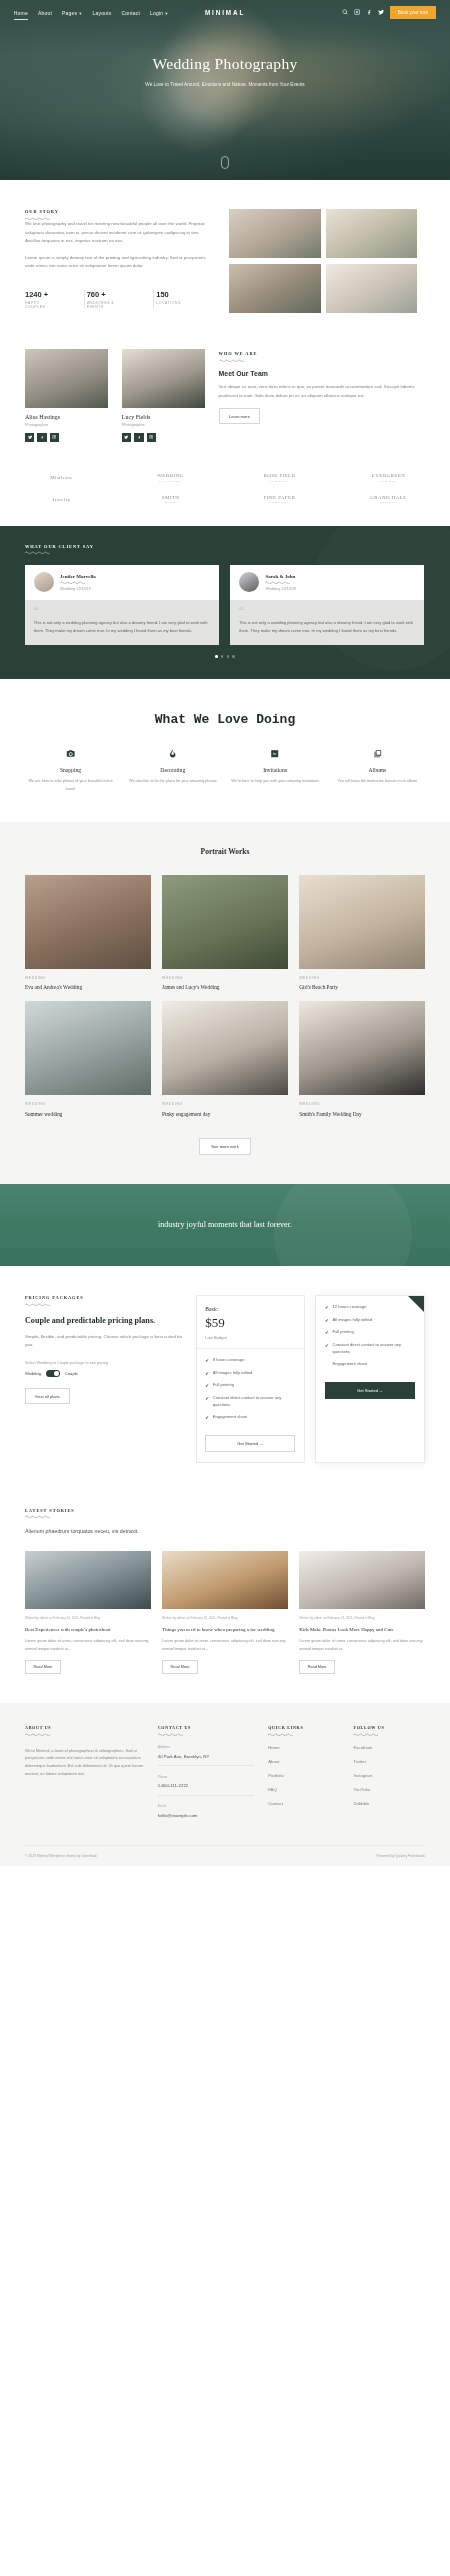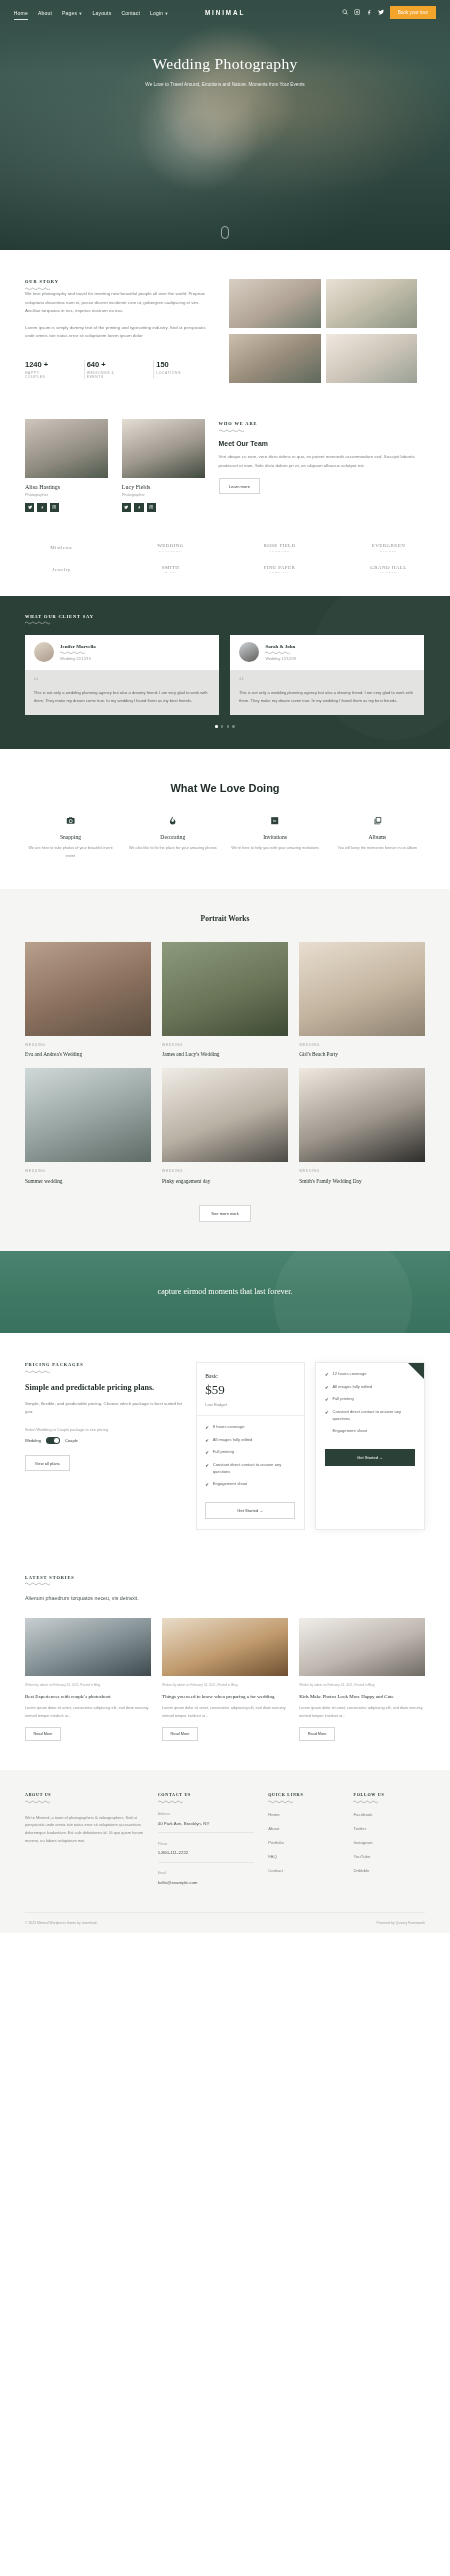"Wedding Photography" .hero { height: 250px -> 180px }
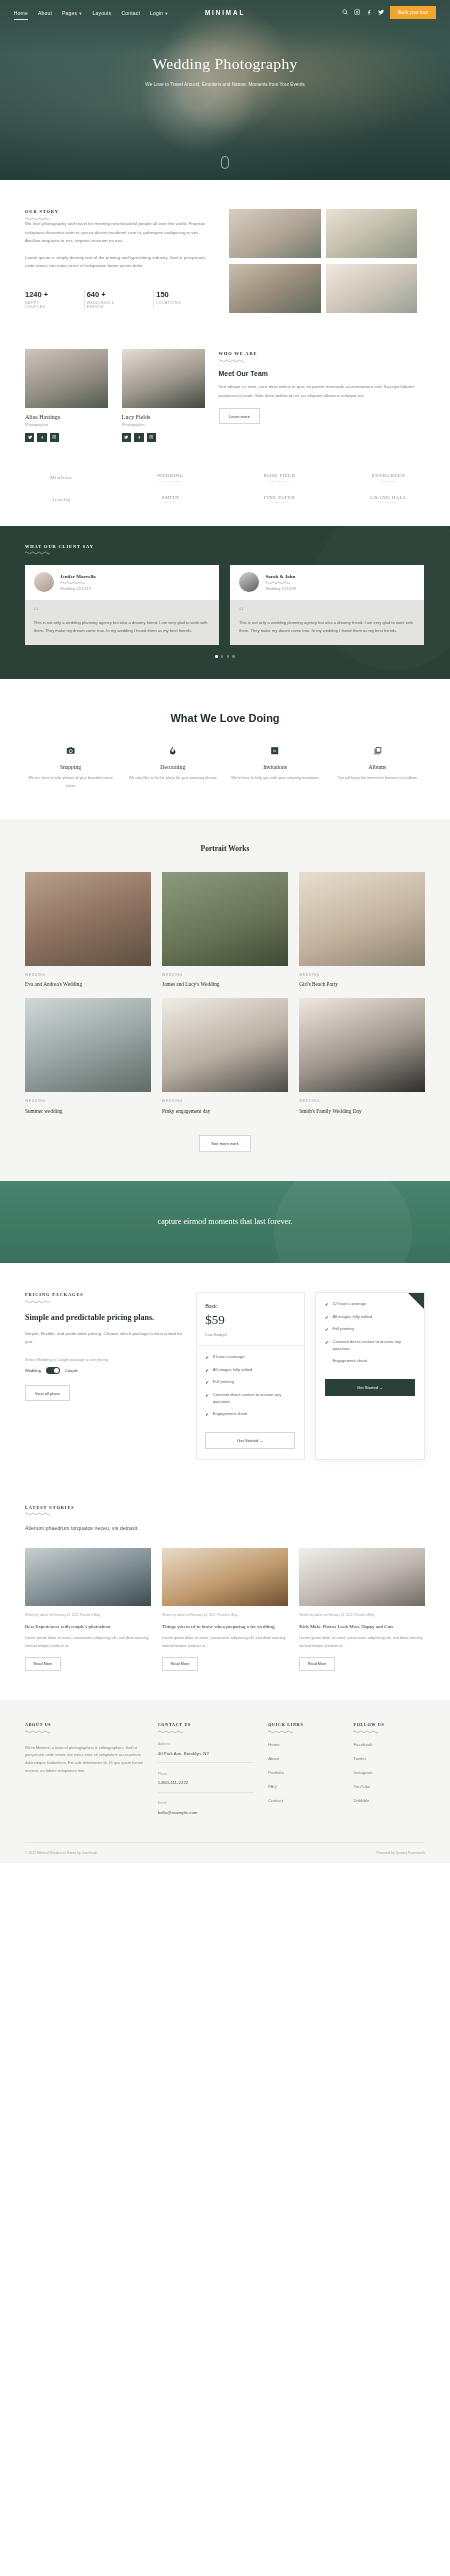"640 +" div.stat-num { text: 640 -> 760 }
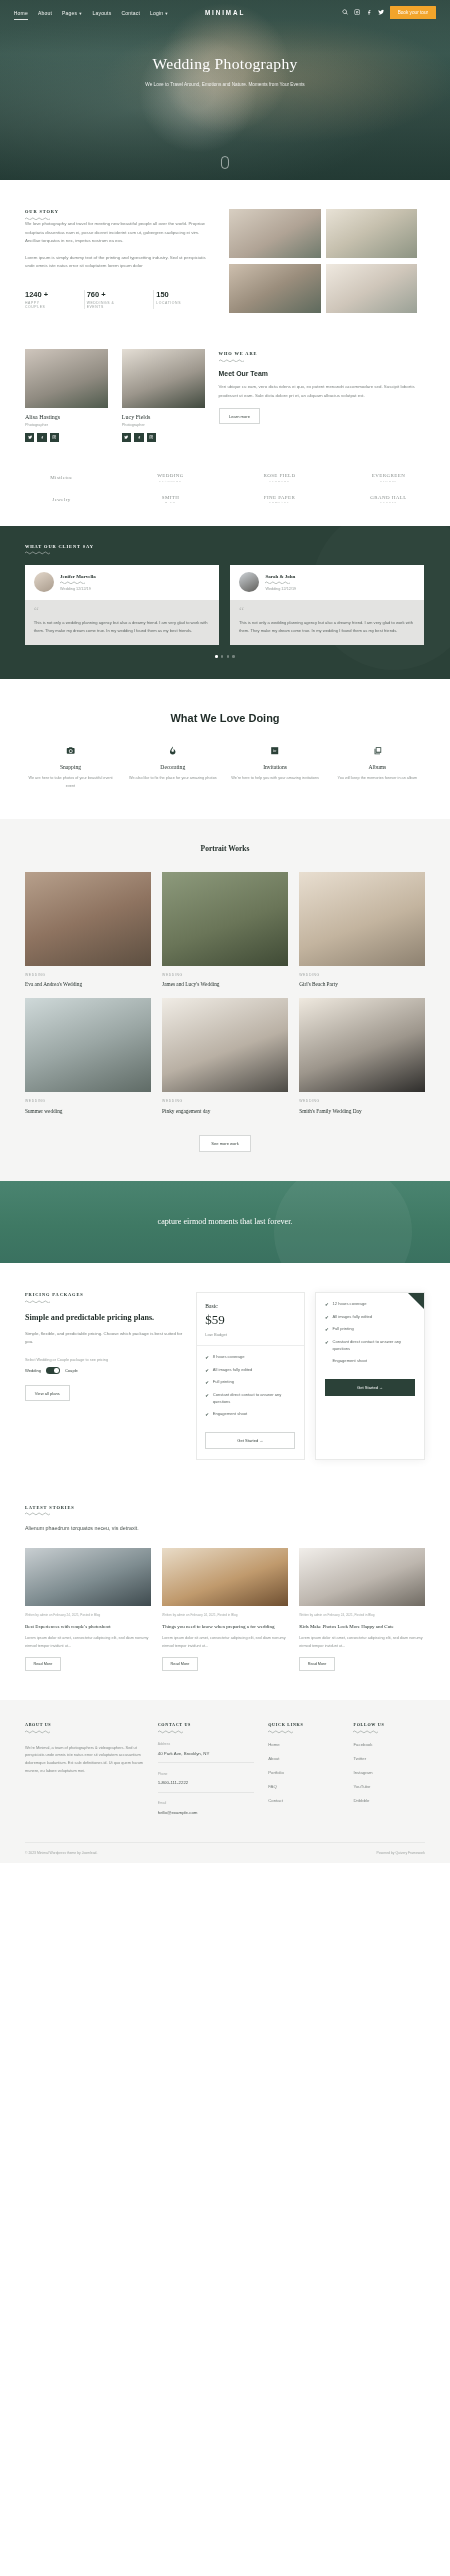"What We Love Doing" .serv-title { font-family: Liberation Sans, sans-serif -> Liberation Mono, monospace; font-size: 11px -> 13px }
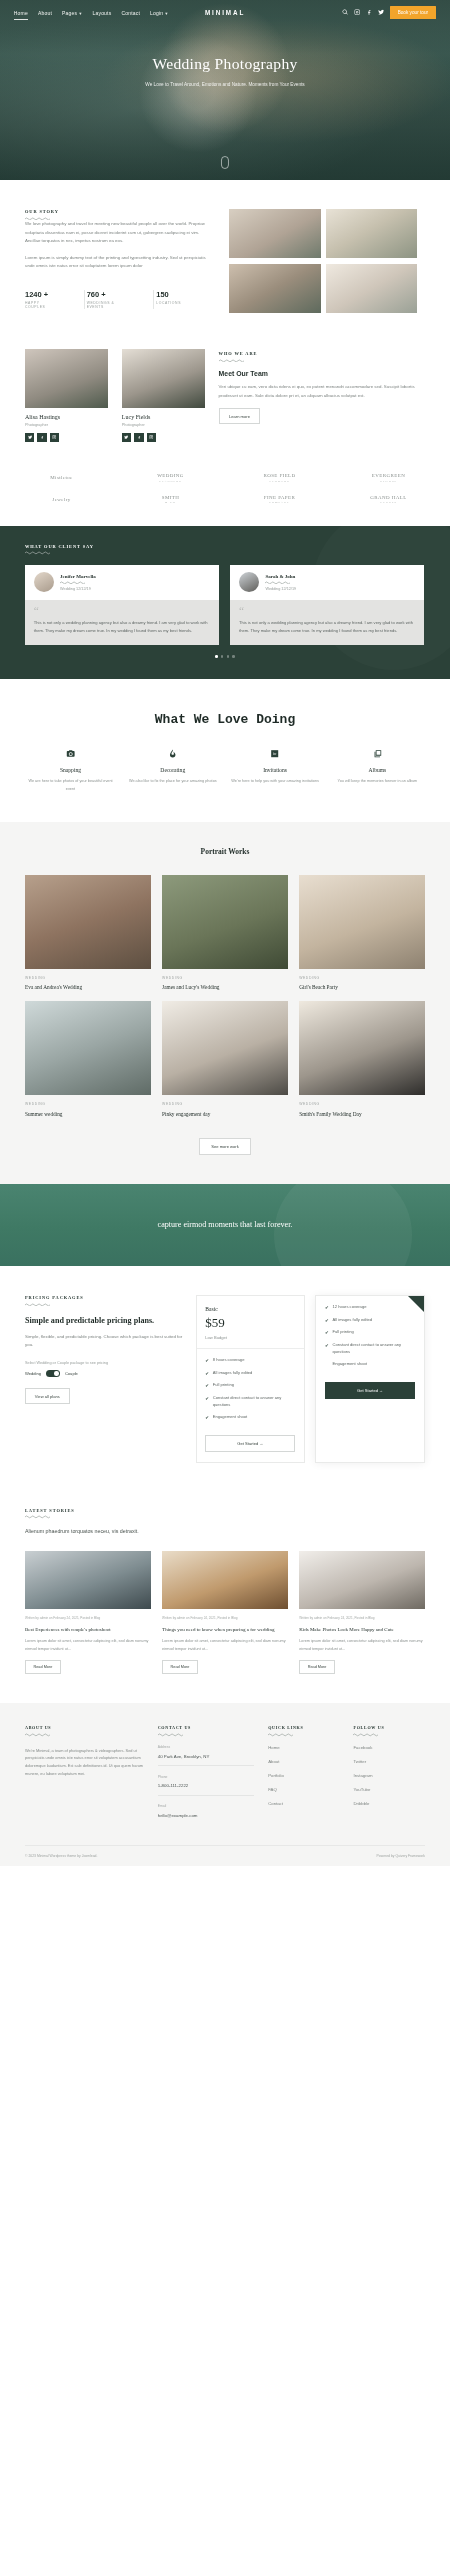"capture eirmod moments that last" div.cta-text { text: capture eirmod -> industry joyful }
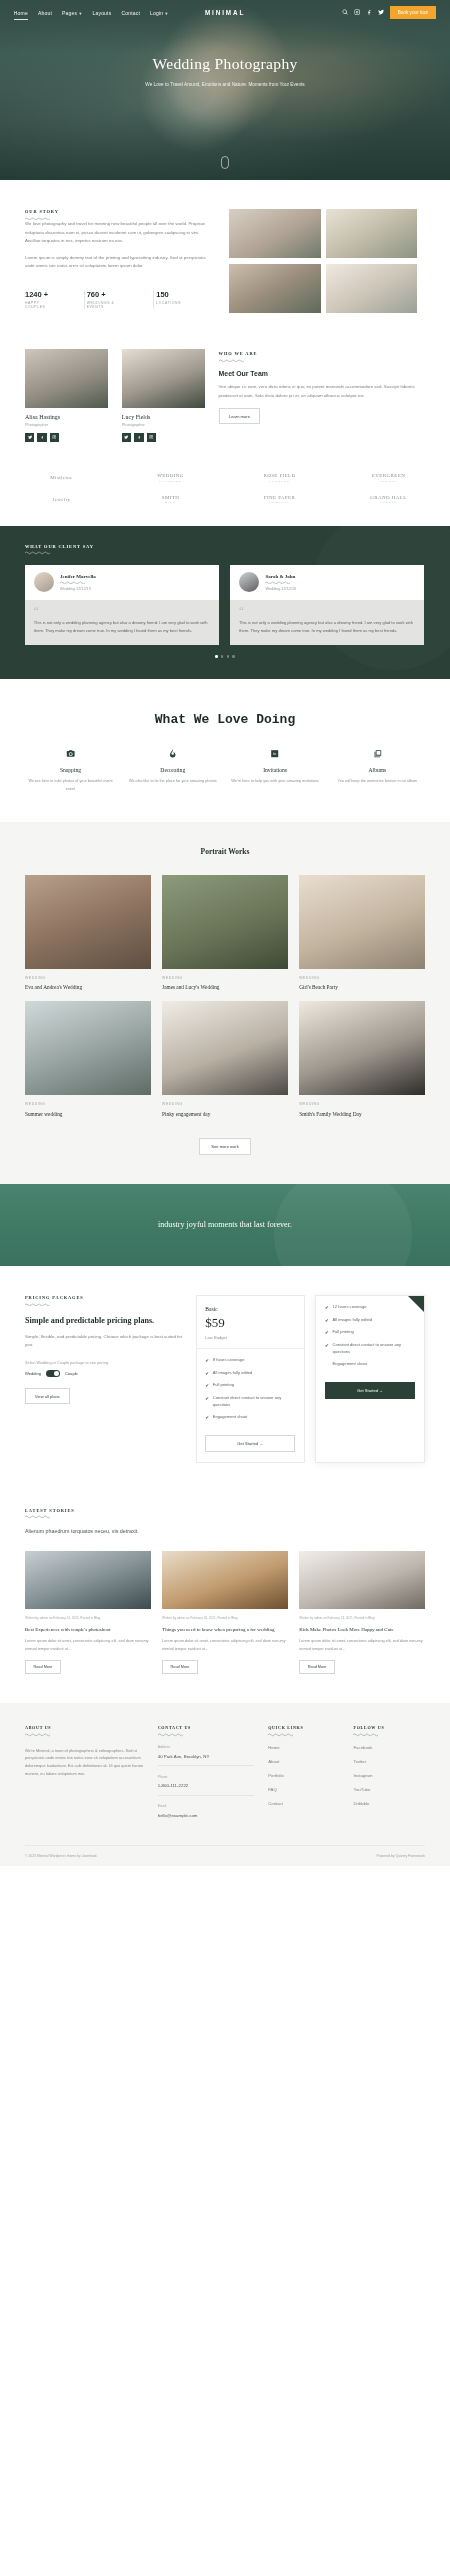"Simple and predictable pricing plans." h2.pricing-h { text: Simple -> Couple }
